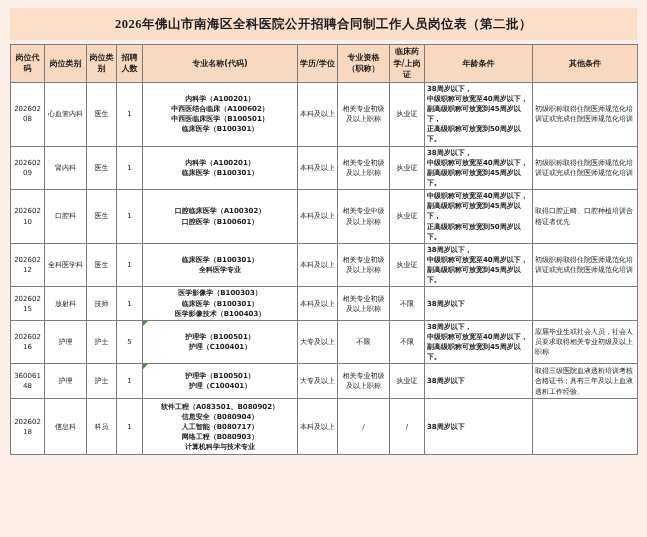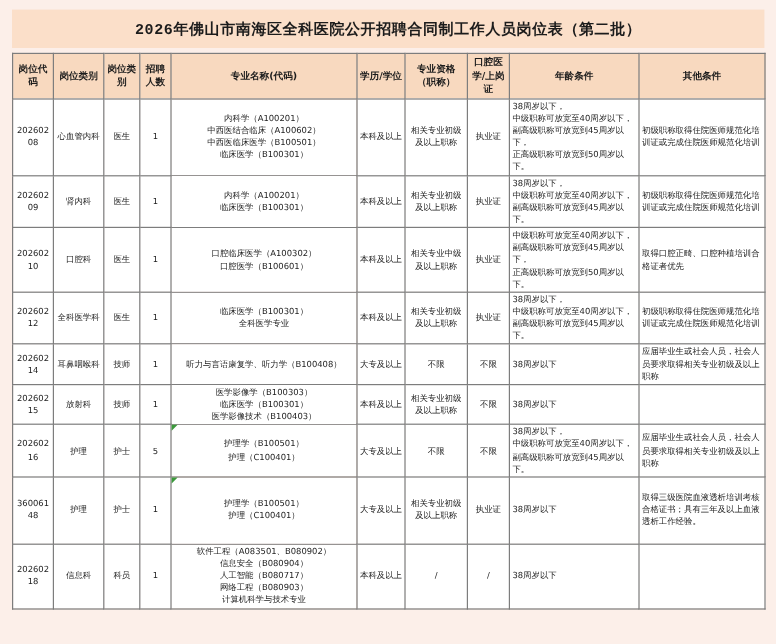"2026年佛山市南海区全科医院公开招聘合同制工作人员岗位表（第二批）" .title-bar { font-family: Liberation Mono, monospace -> Liberation Serif, serif }
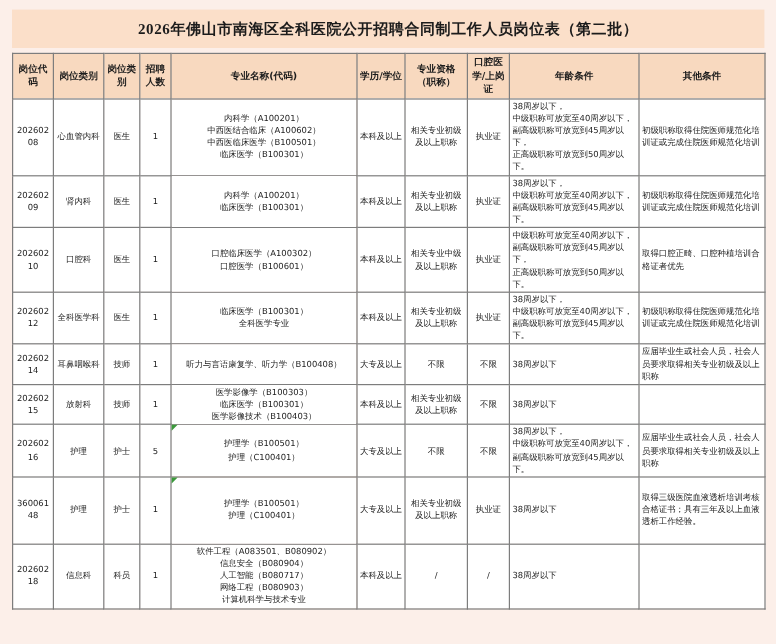"口腔医学/上岗证" th { text: 口腔医 -> 临床药 }
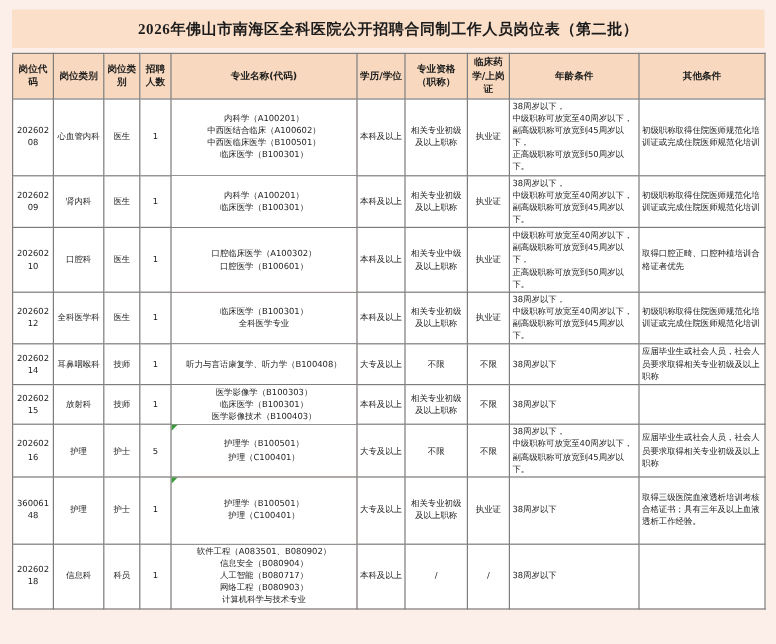"38周岁以下，" td.pre { font-weight: none -> bold }
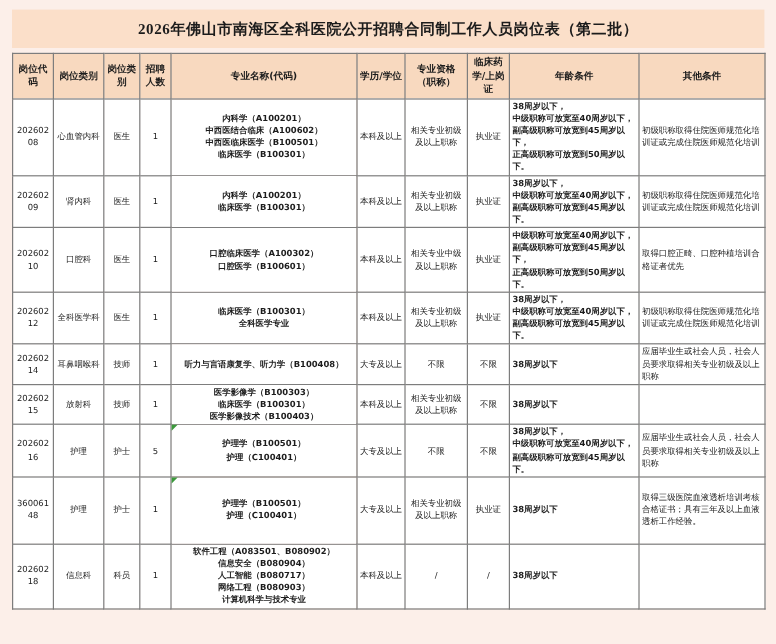"20260214" tr { html: <tr> <td>20260214</td> <td>耳鼻咽喉科</td> <td>技师</td> <td>1</td> <td>听力与言语康复学、听力学（B100408）</td> <td>大专及以上</td> <td>不限</td> <td>不限</td> <td>38周岁以下</td> <td>应届毕业生或社会人员，社会人员要求取得相关专业初级及以上职称</td> </tr> -> none }
